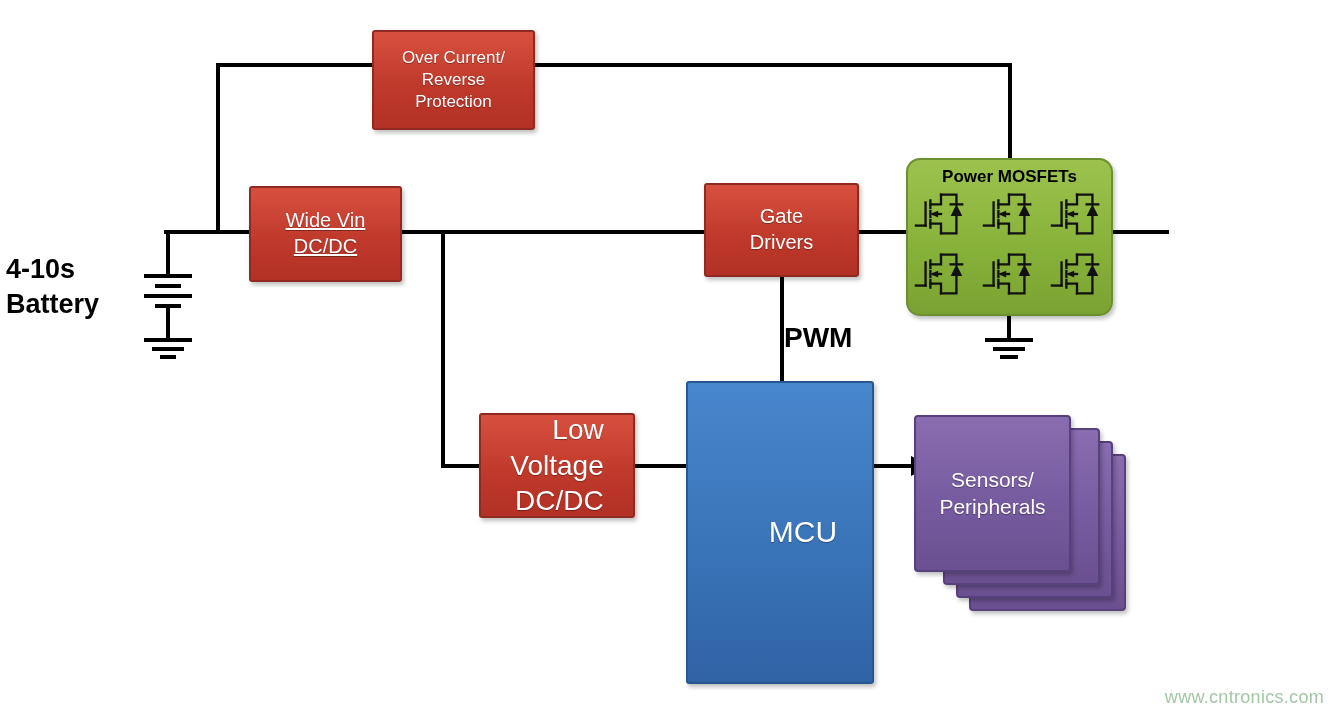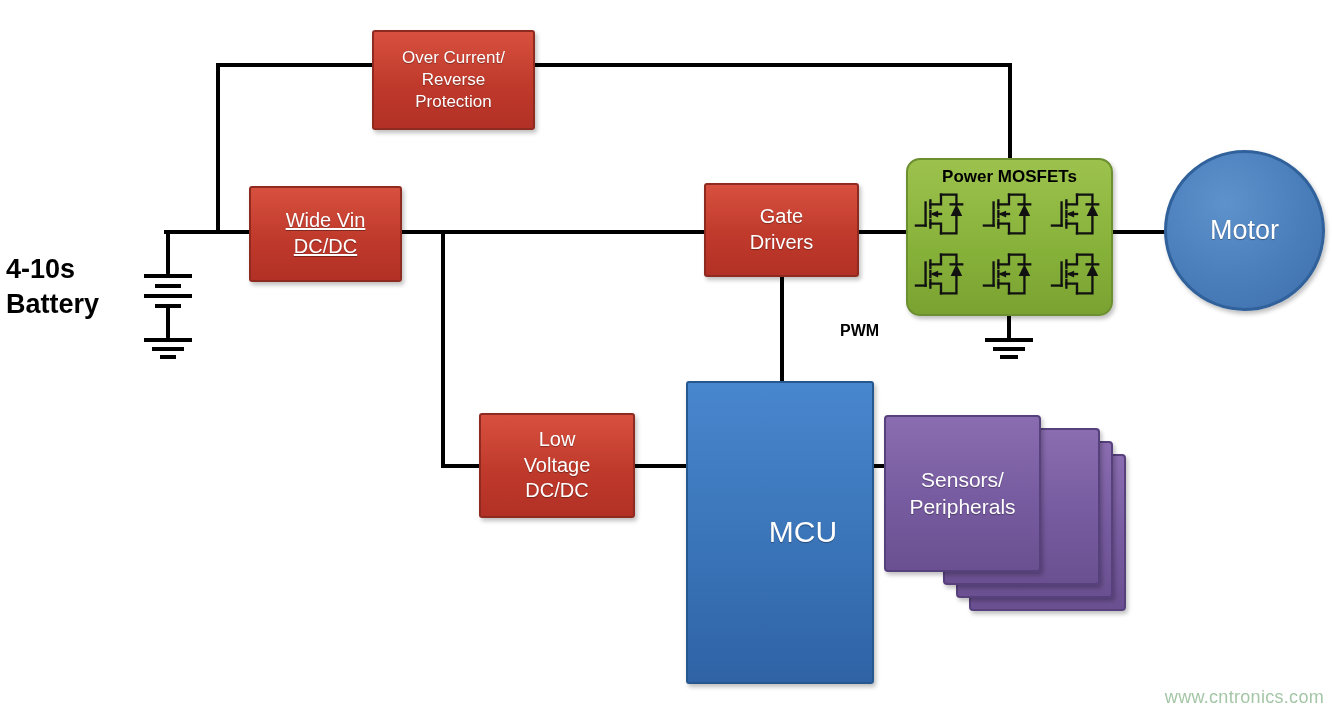"Motor" div.block { html: <div> <span>Motor</span> </div> -> none }
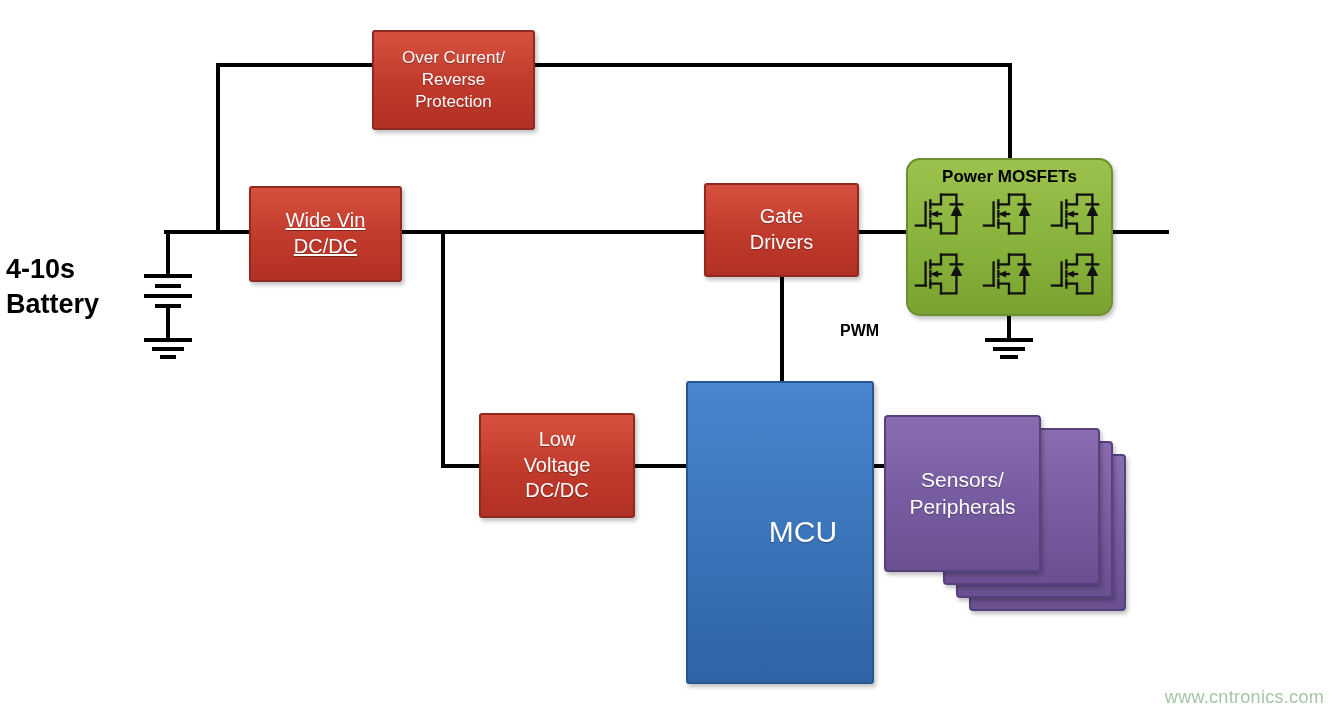"PWM" div.plain-text { font-size: 16px -> 28px; left: 840px -> 784px }
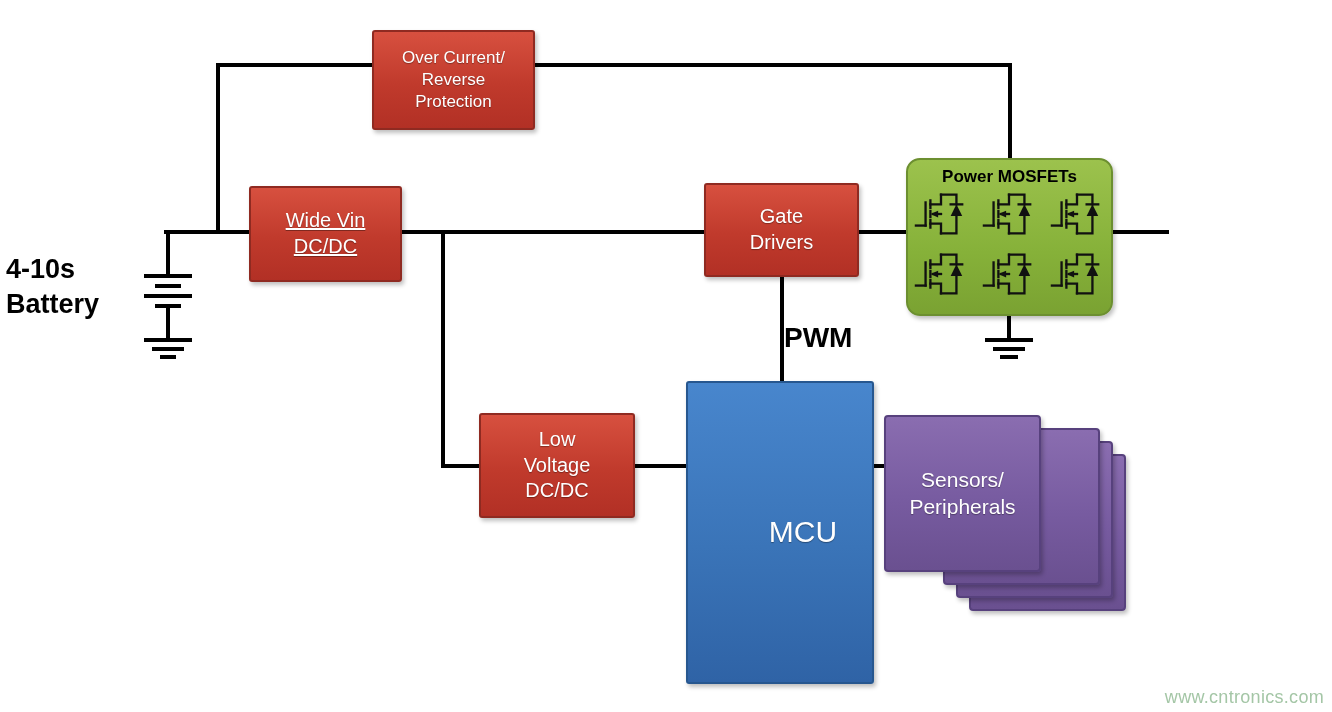"Low" span.label { font-size: 20px -> 28px; text-align: none -> right }
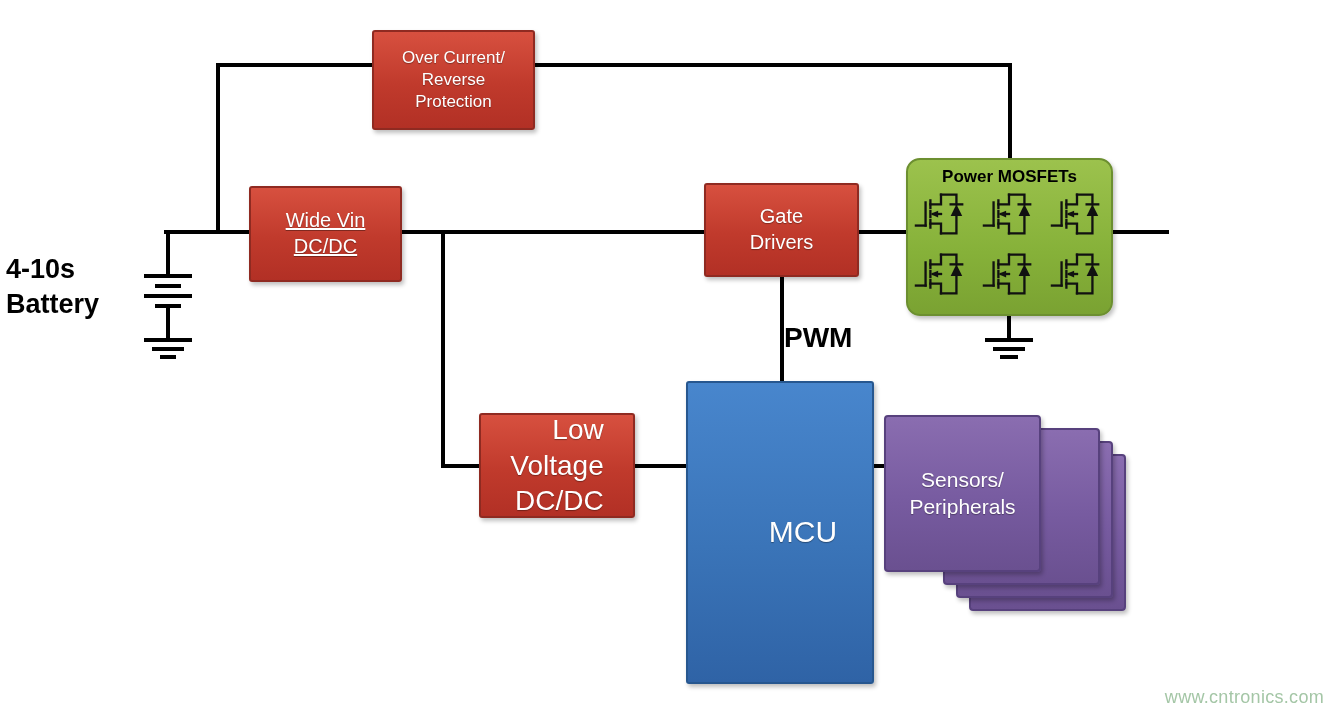"Sensors/" div.block { left: 884px -> 914px }
